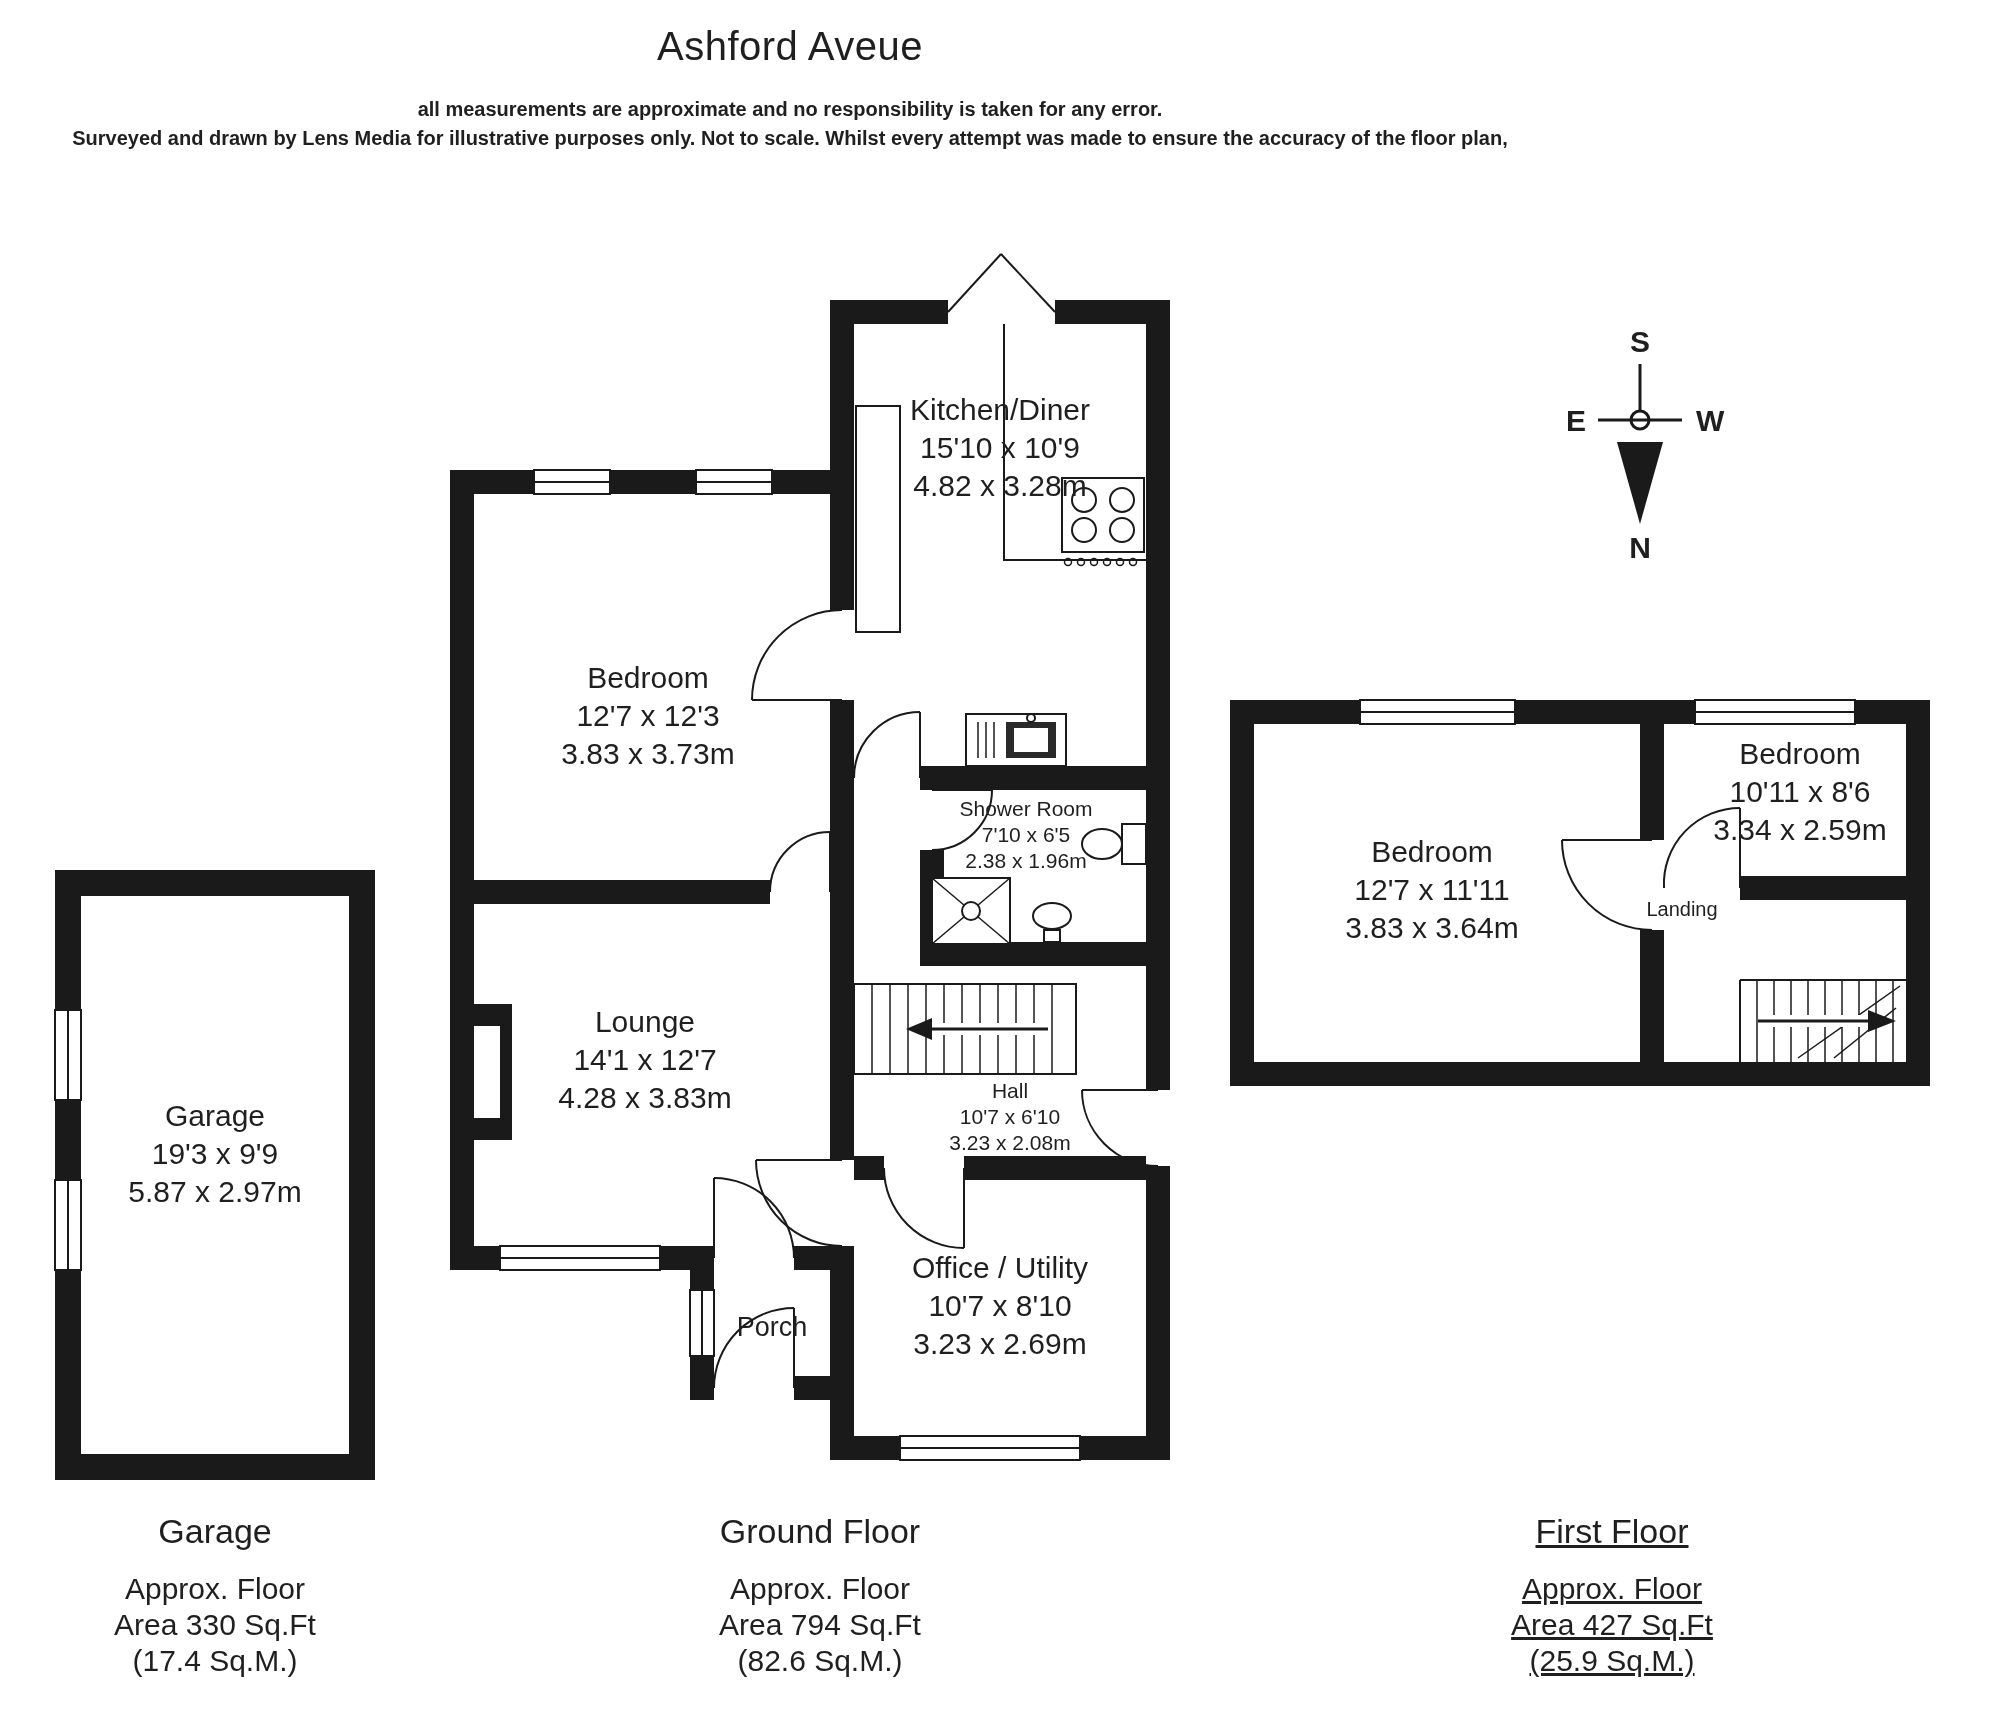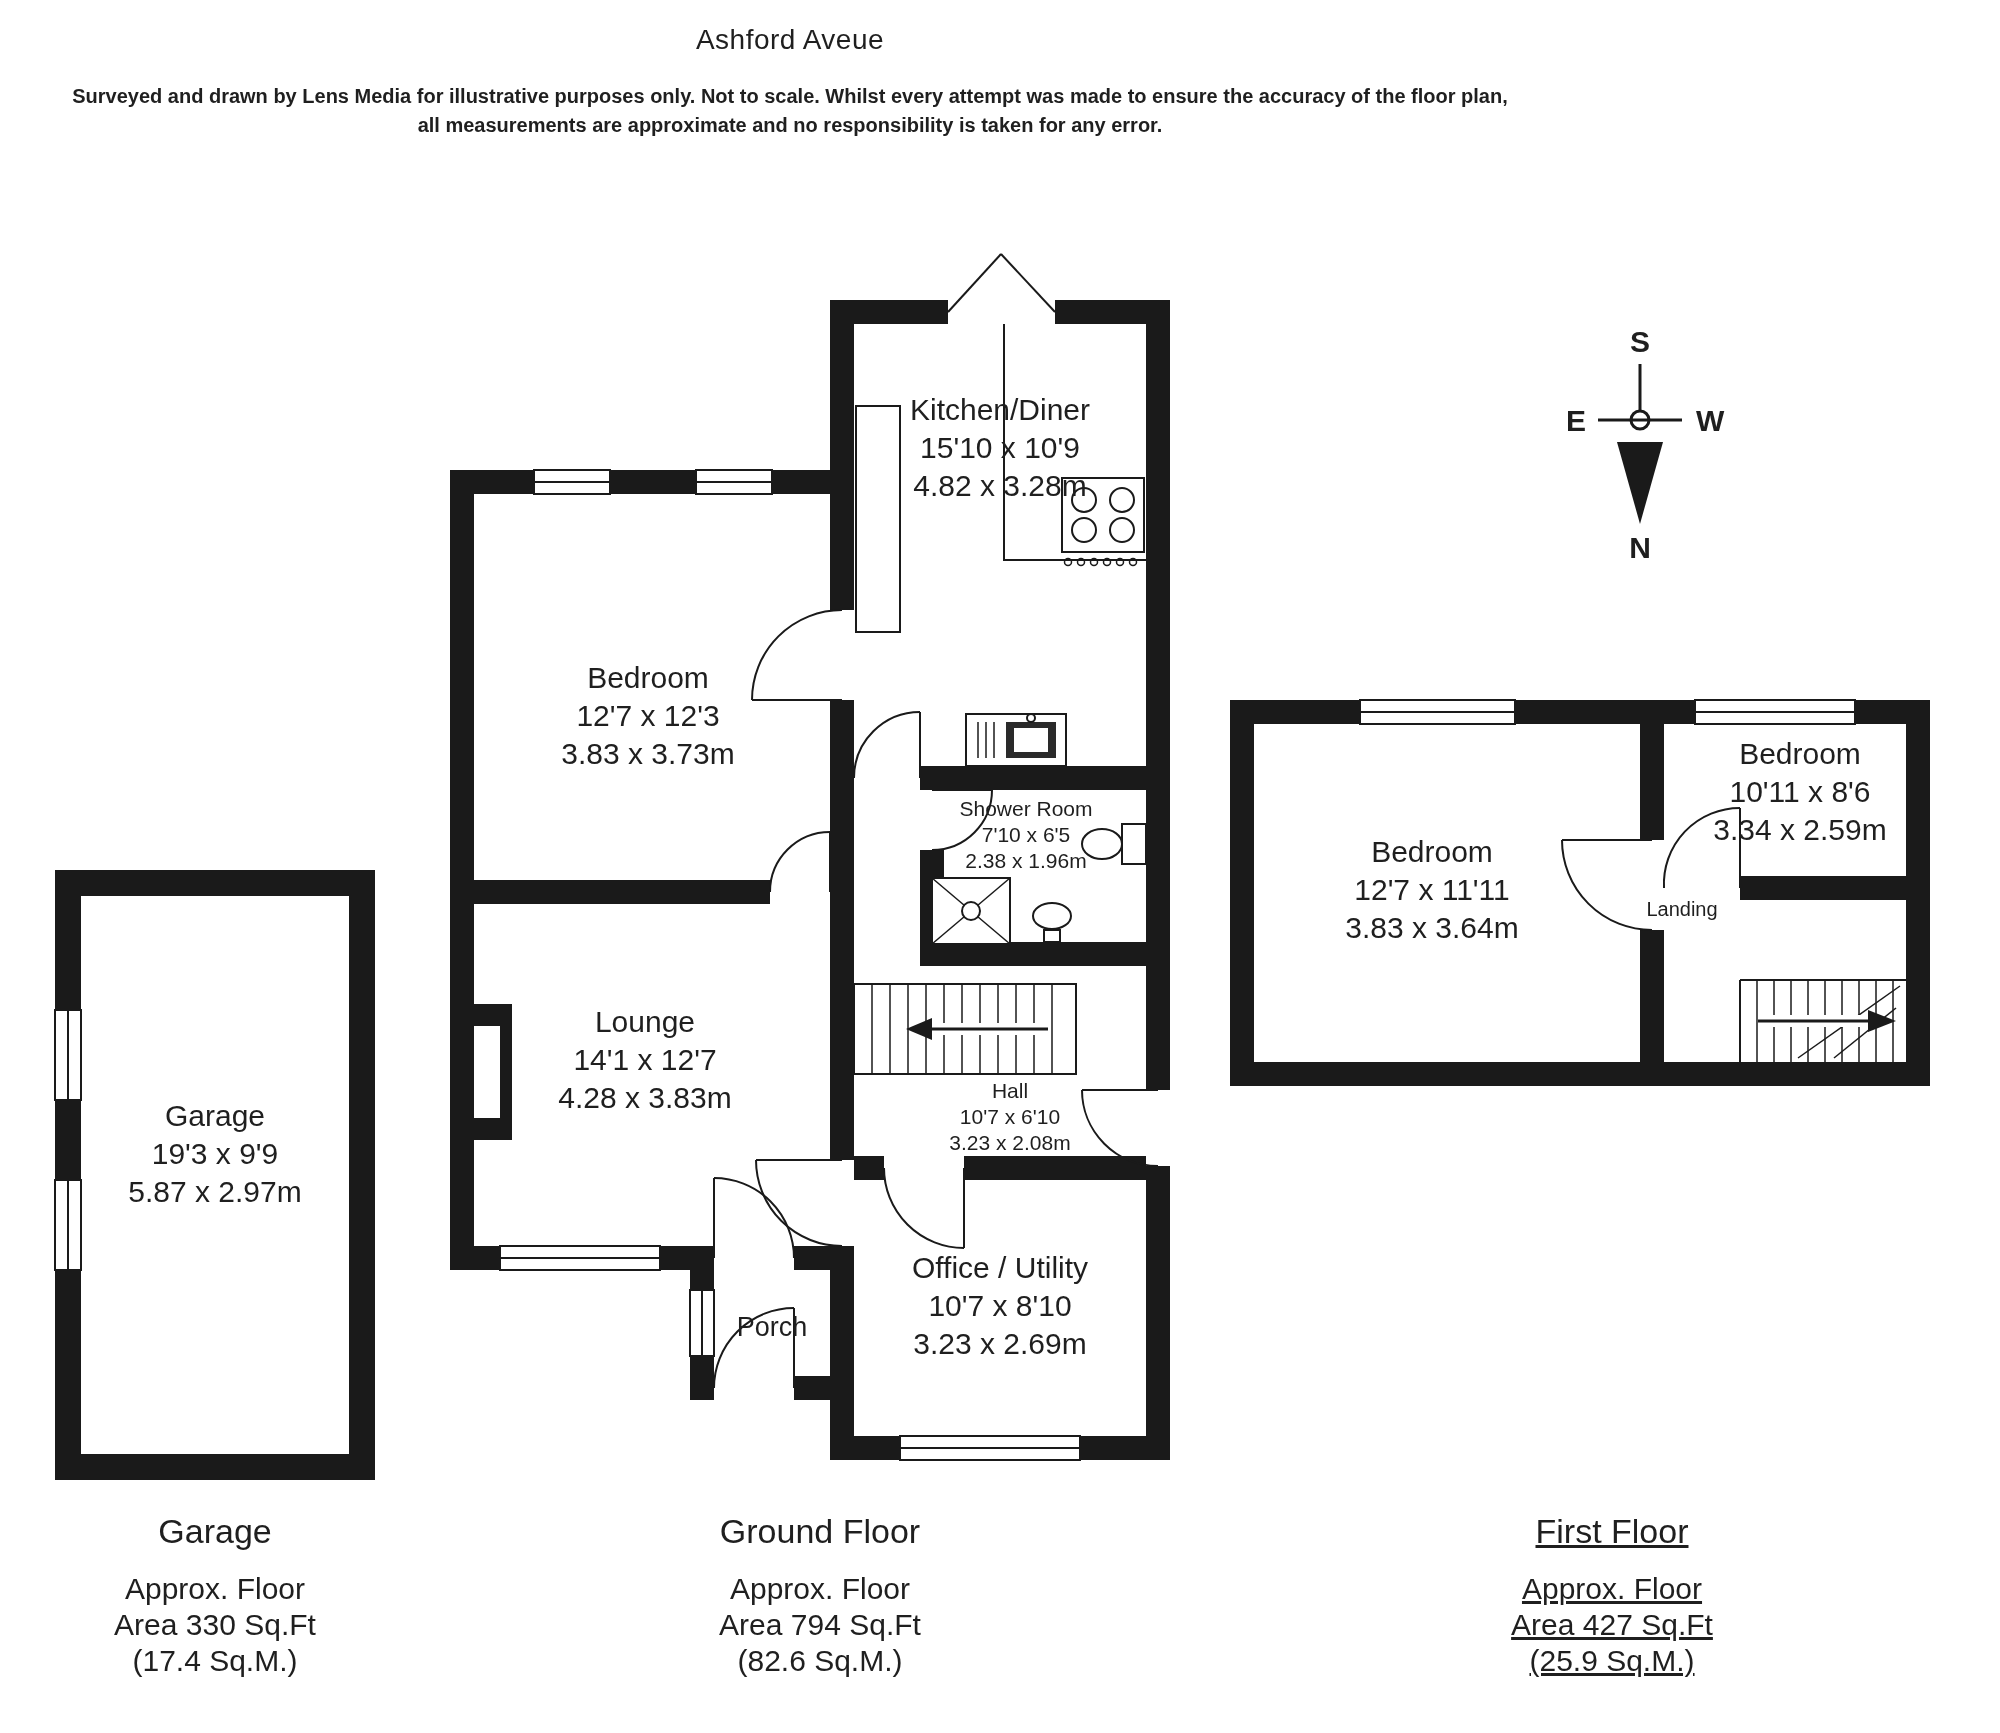"Ashford Aveue" .title { font-size: 28px -> 40px }
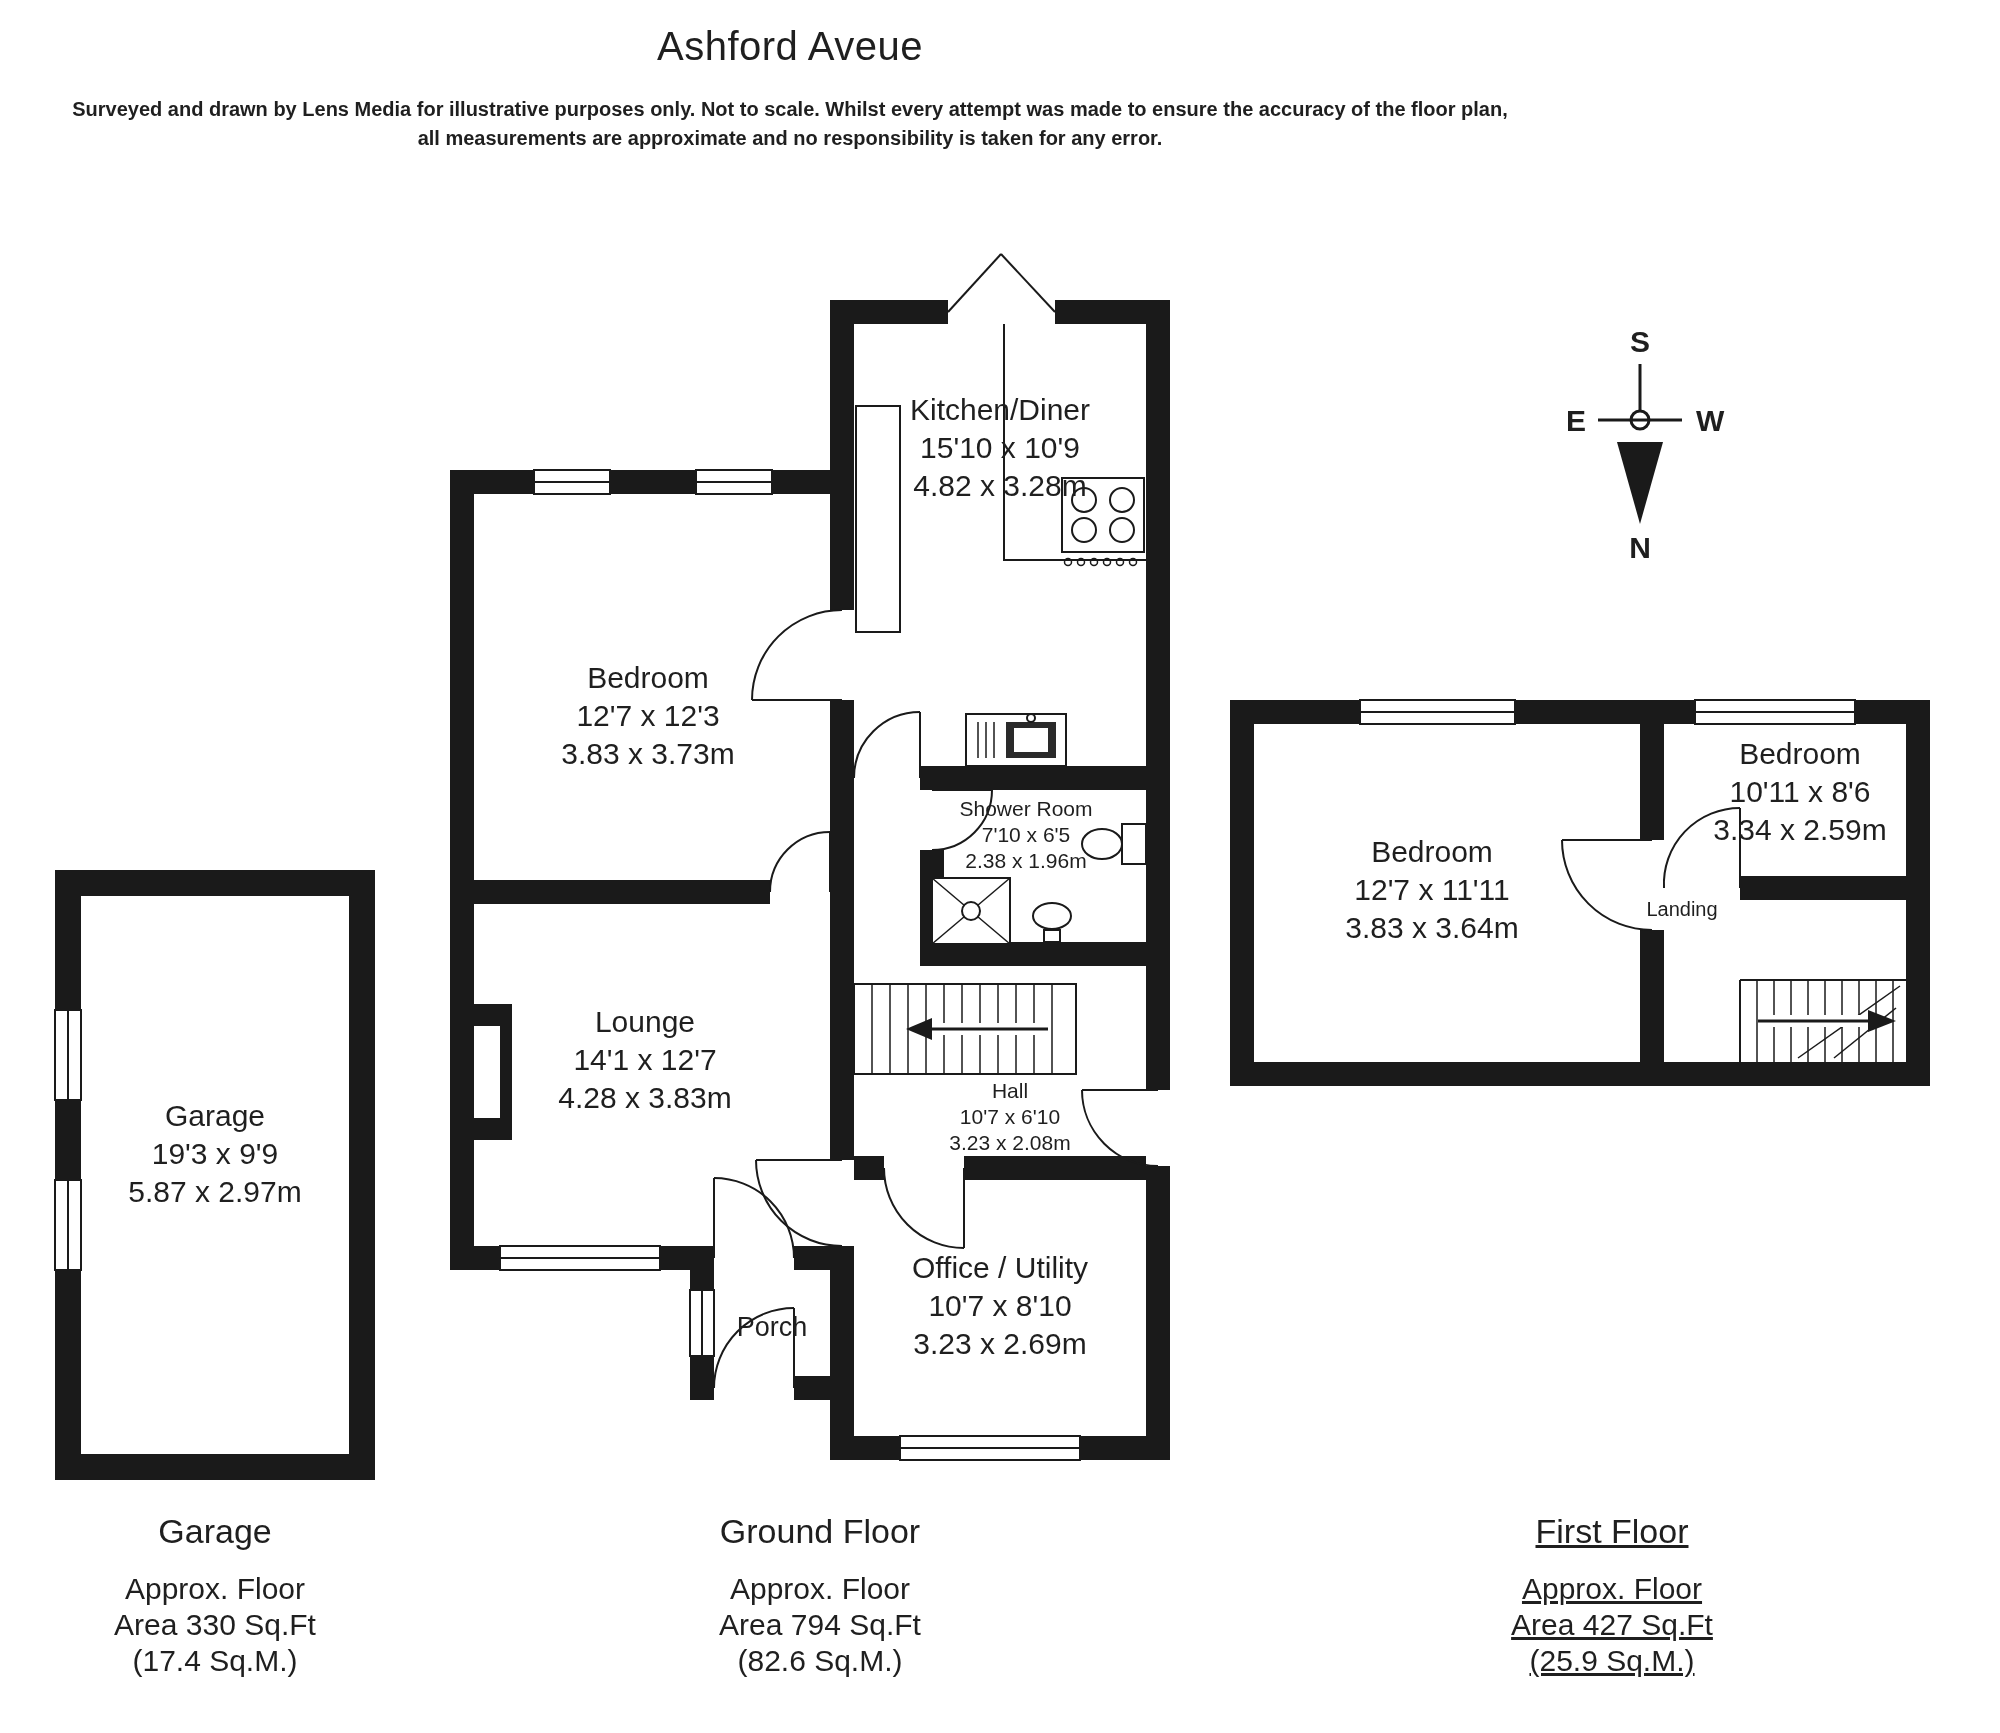"Surveyed and drawn by Lens" div { order: before "all measurements are approximate and" -> after "all measurements are approximate and" }
